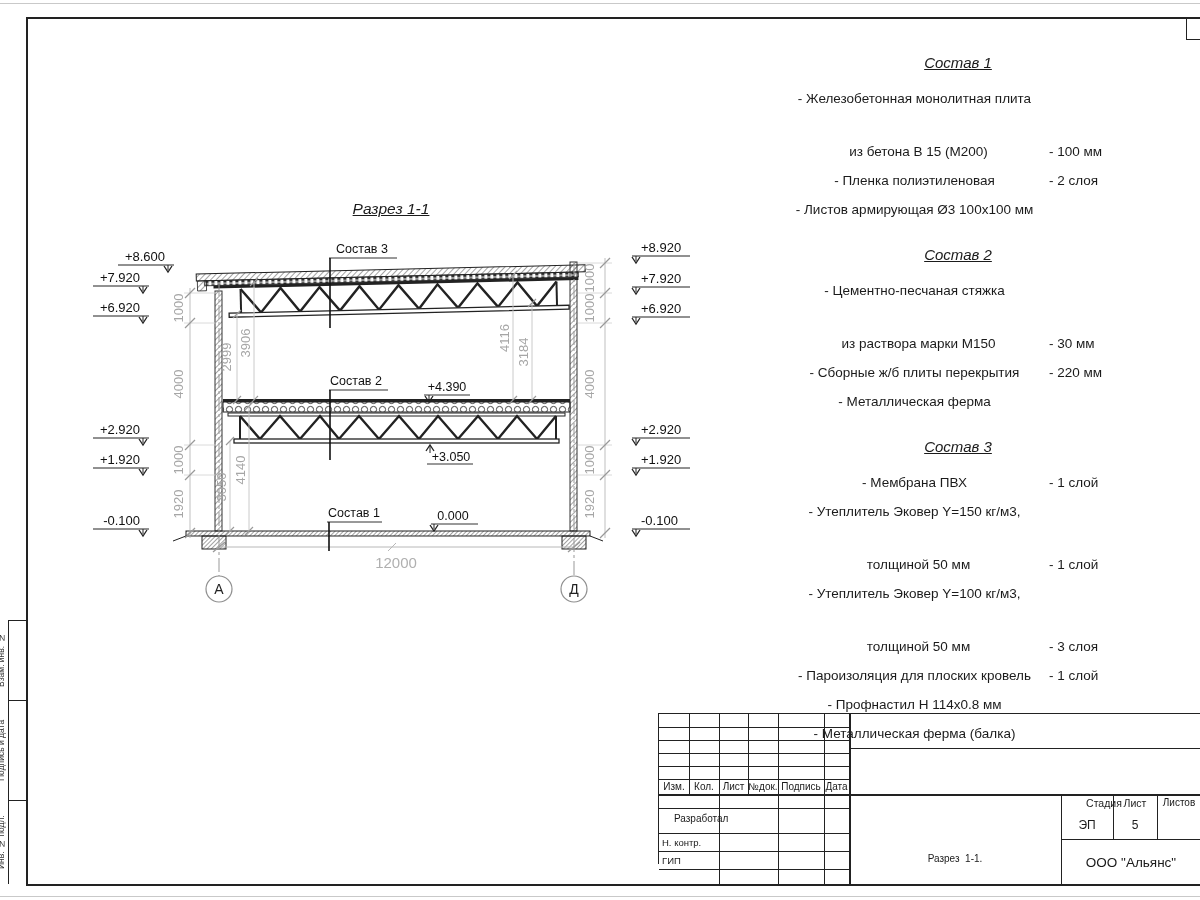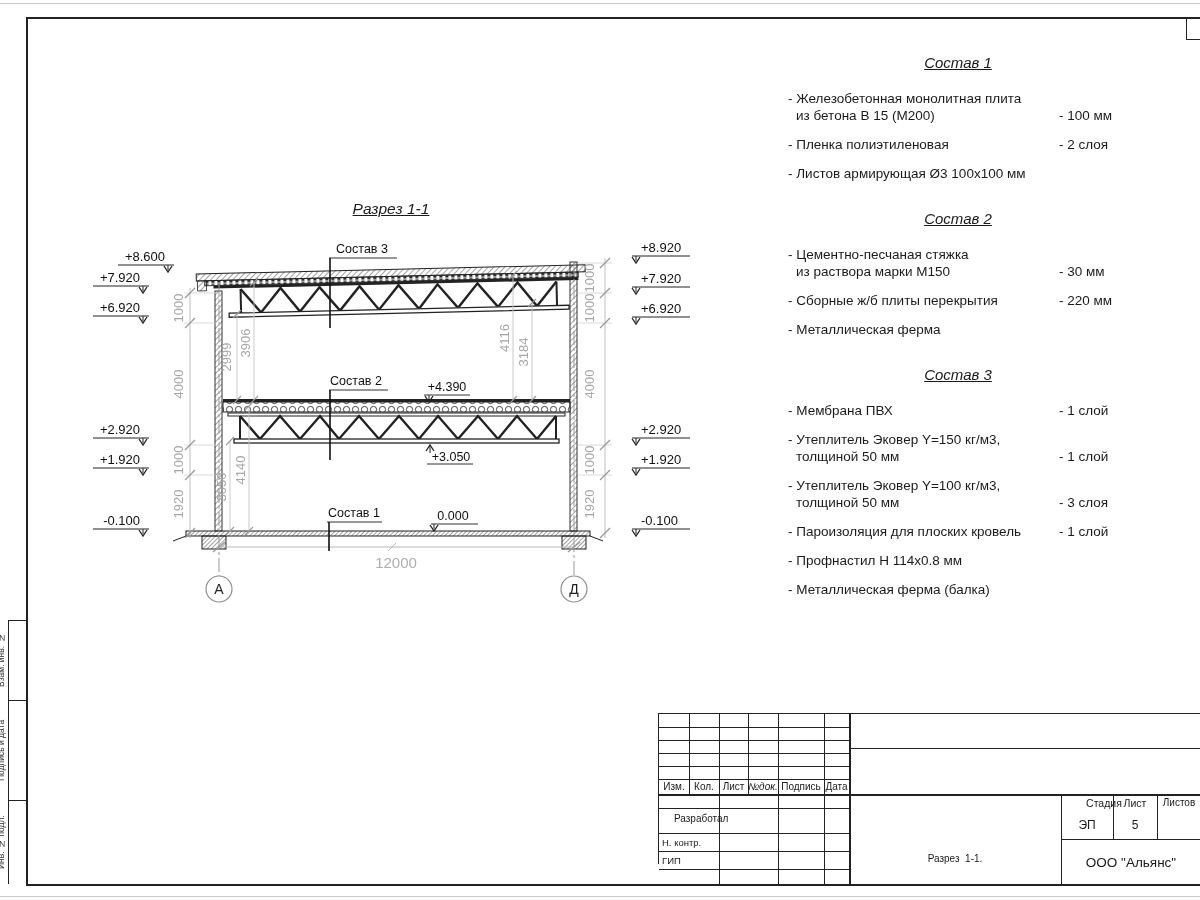"- Железобетонная монолитная плита" .item-text { text-align: none -> center }
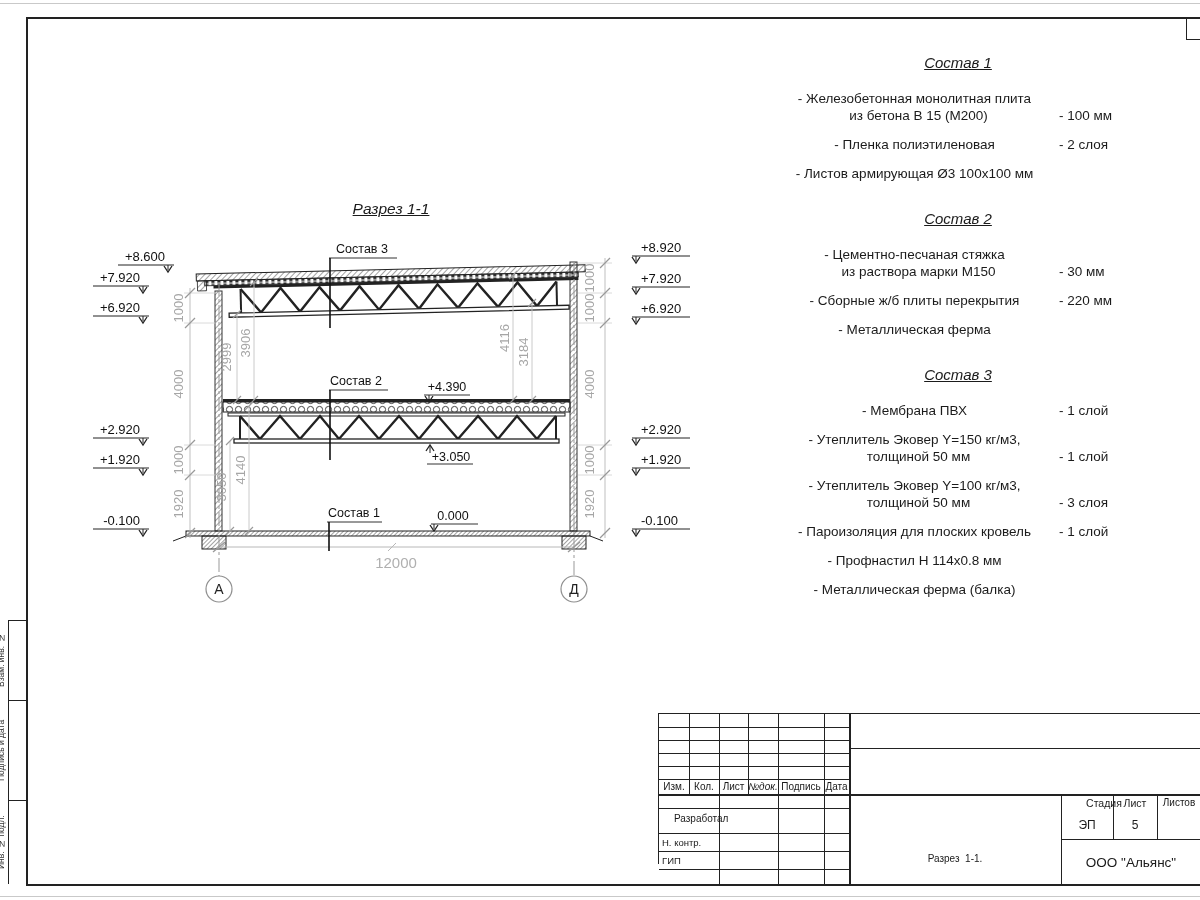"из бетона В 15 (М200)" .l2 { margin-top: none -> 36px }
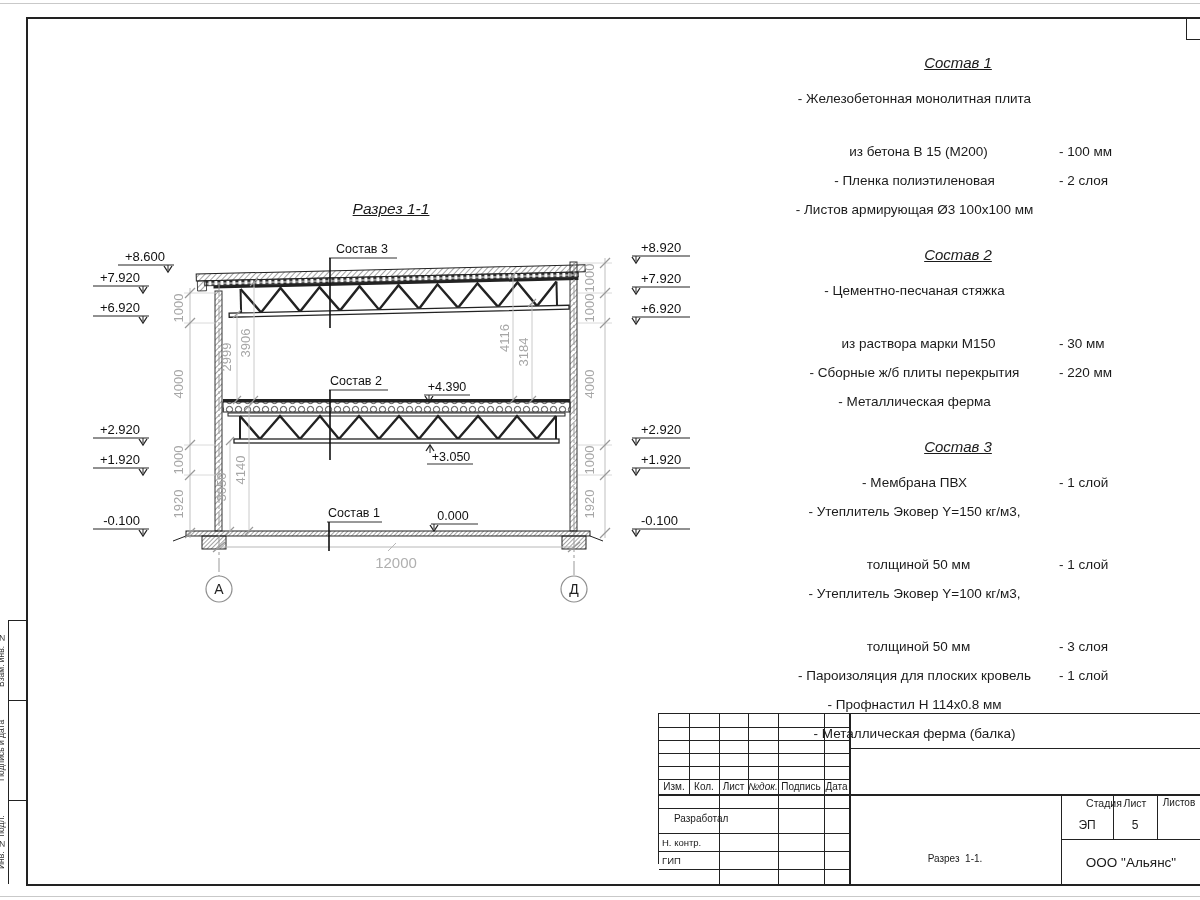"- 100 мм" .item-val { margin-left: 18px -> 8px }
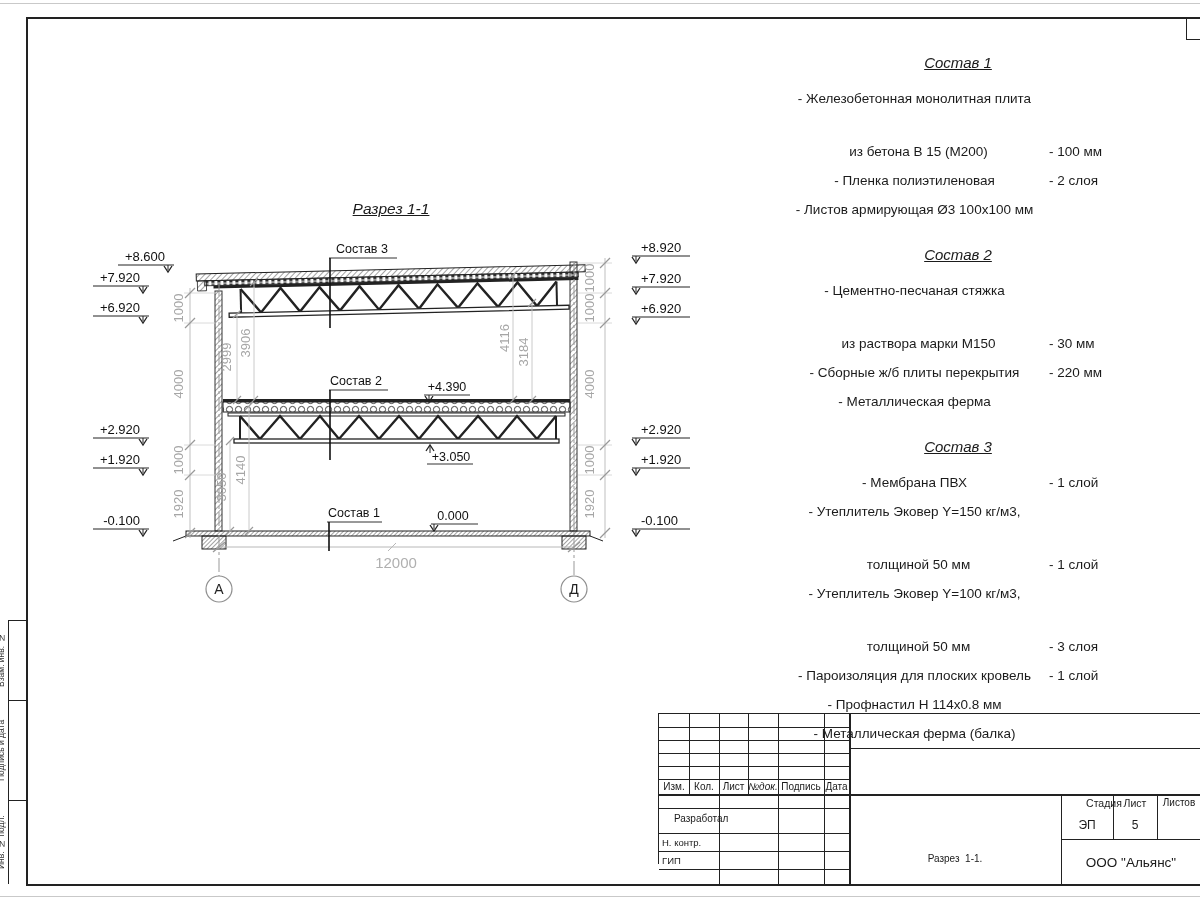"№док." div.cell-center { font-style: italic -> none }
